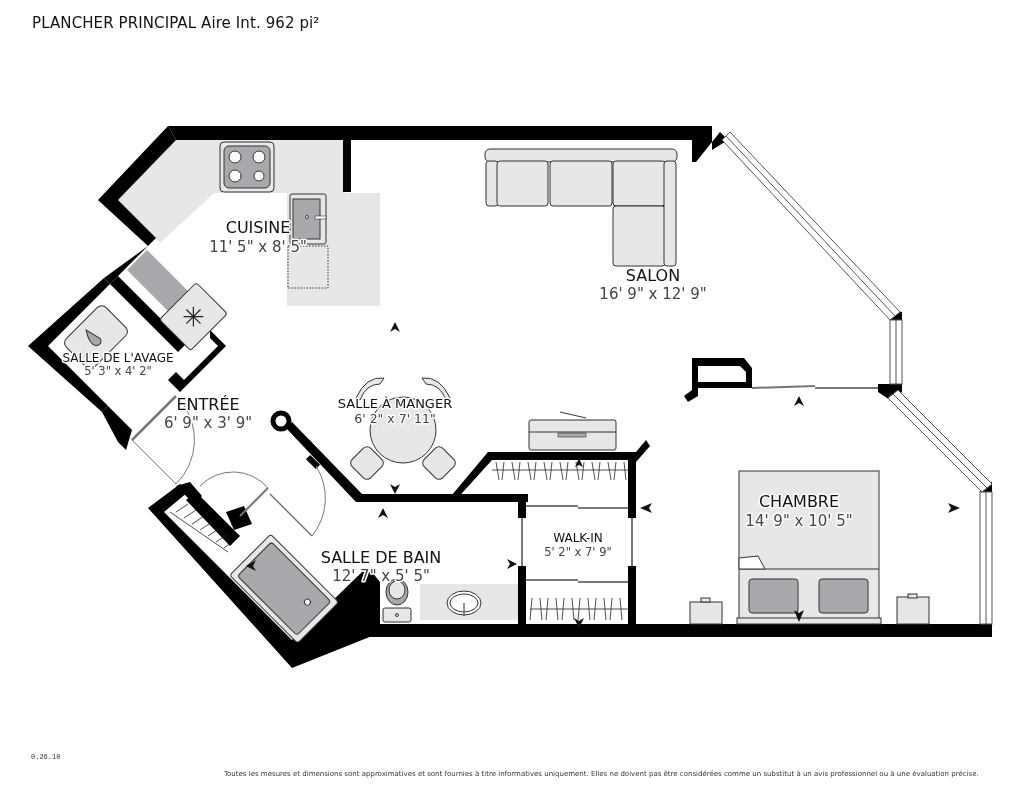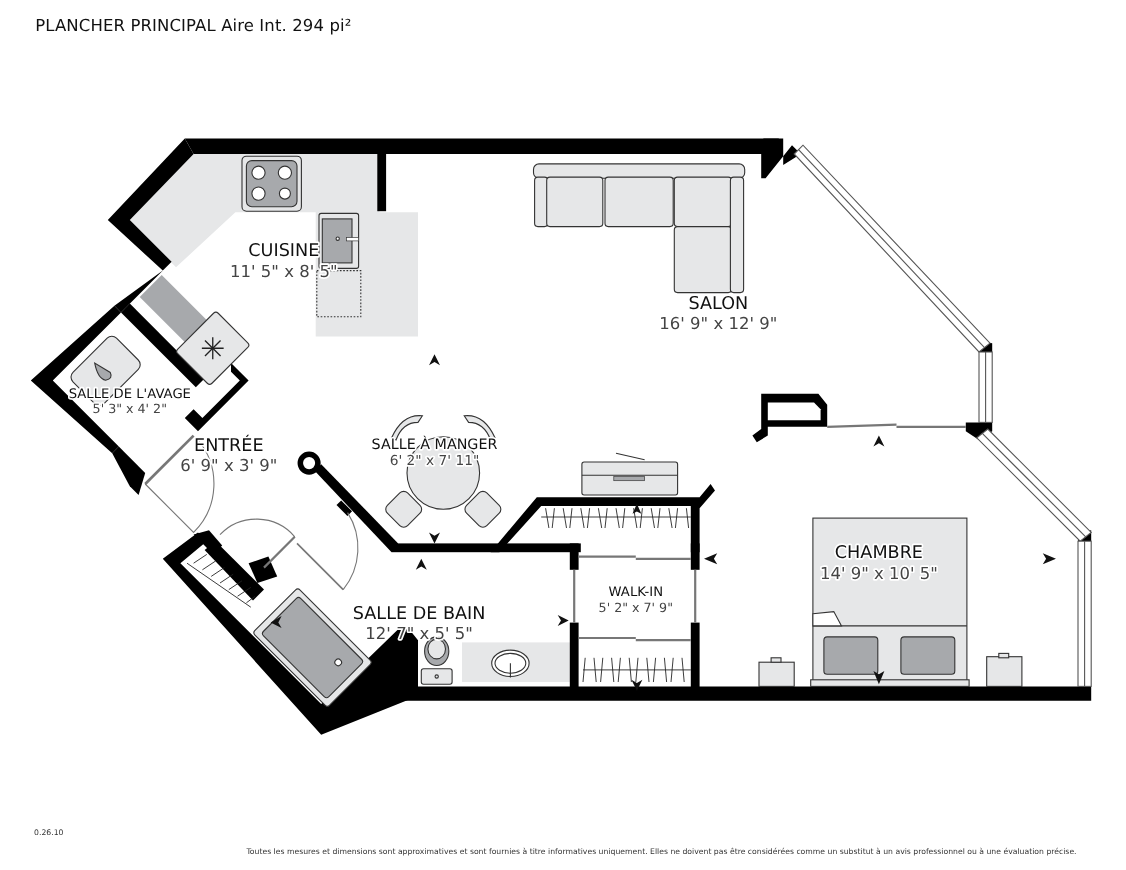"PLANCHER PRINCIPAL Aire Int. 294" div.title { text: 294 -> 962 }
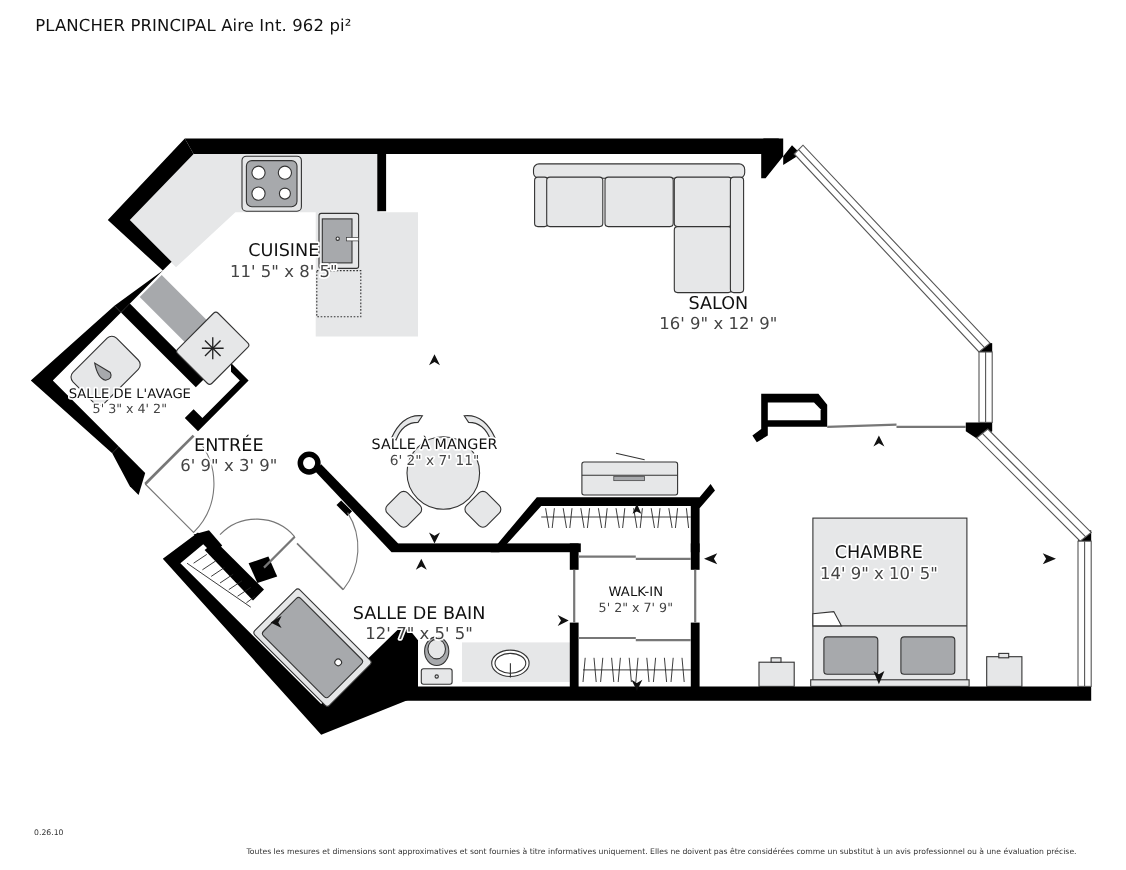"0.26.10" .version { font-family: none -> Liberation Mono, monospace }
